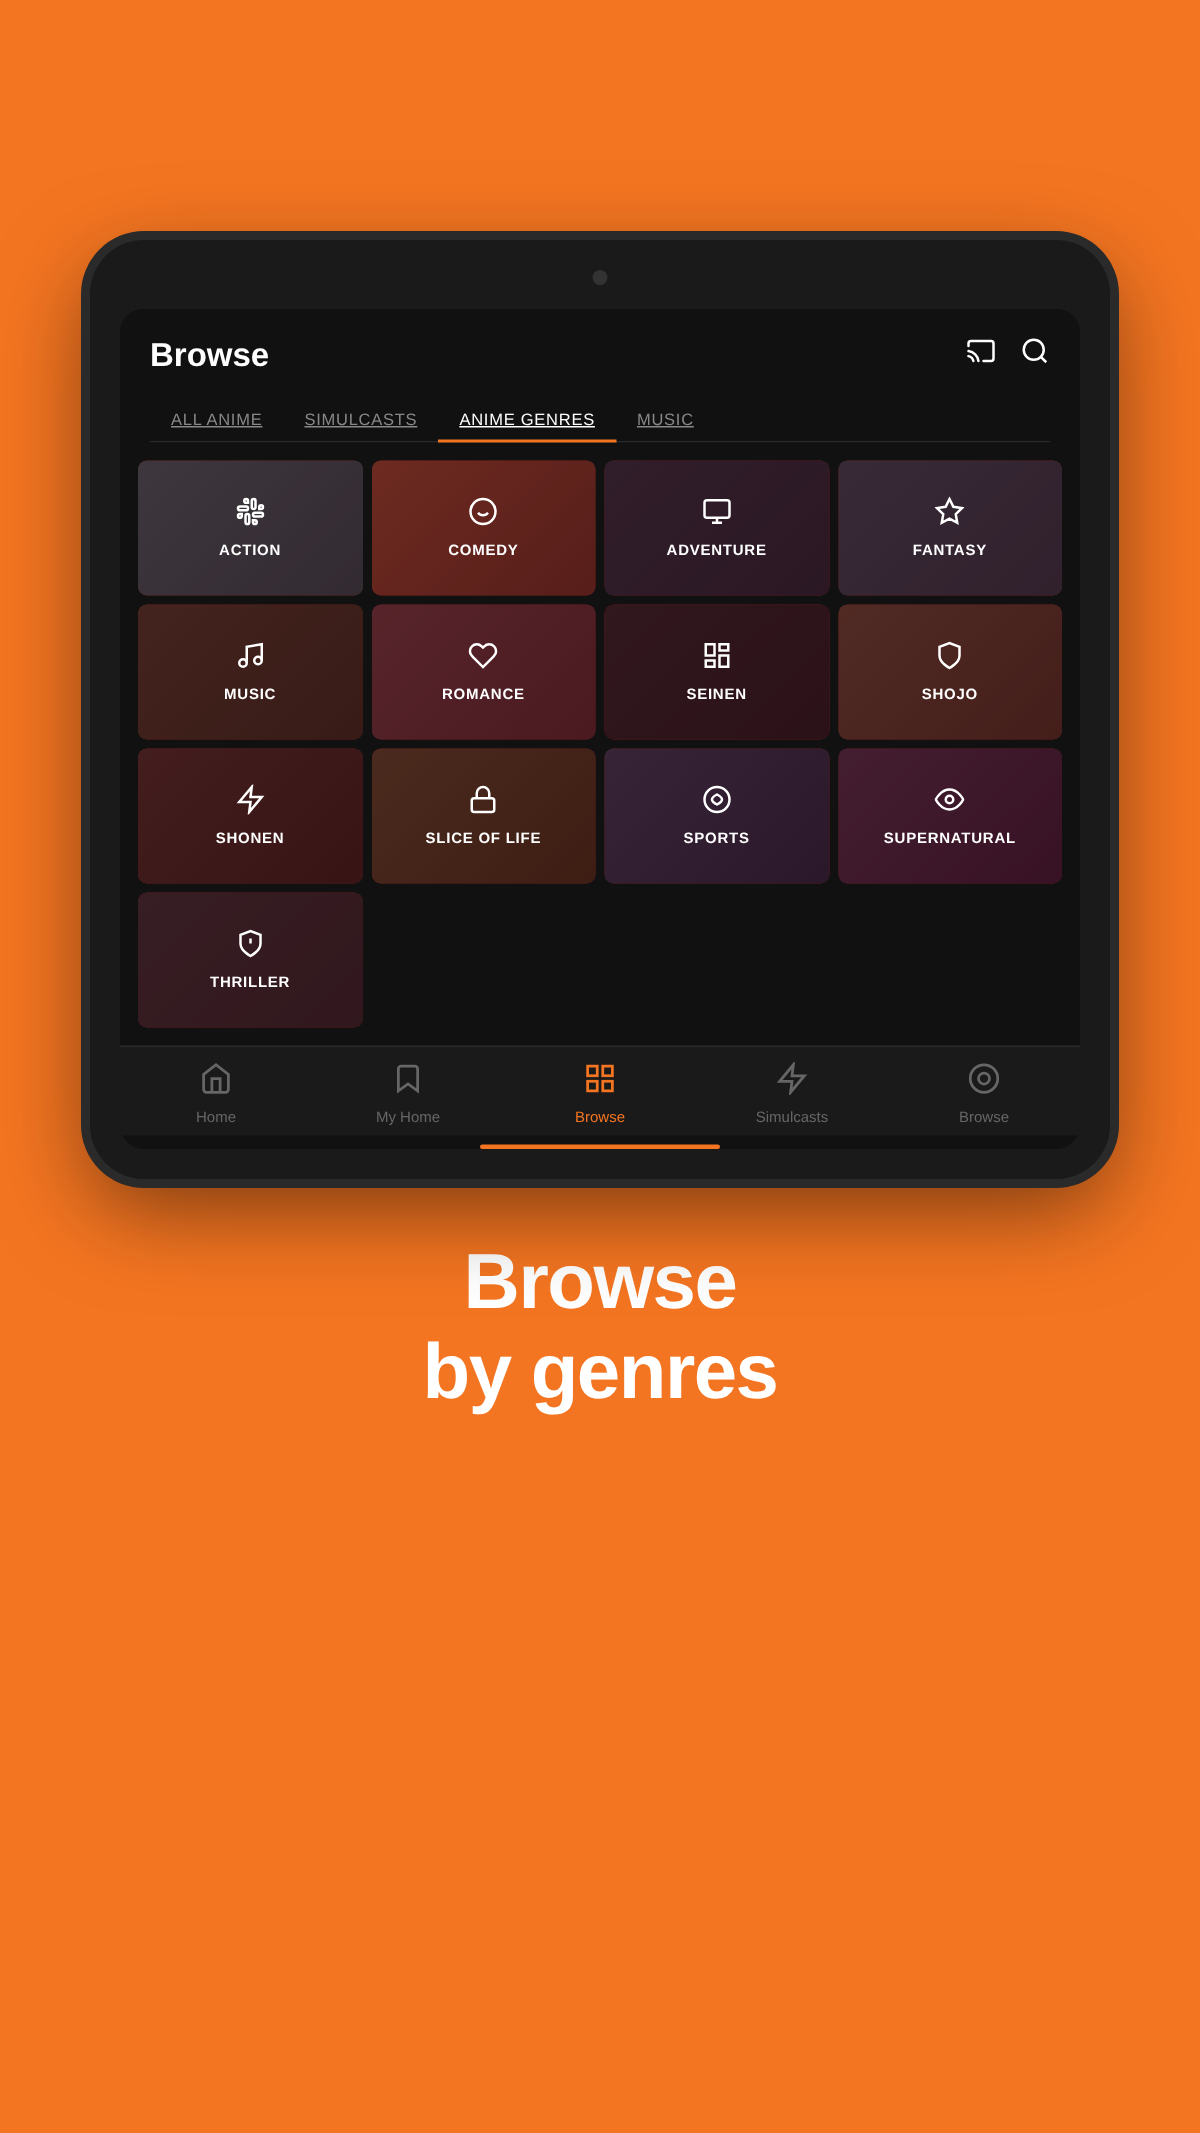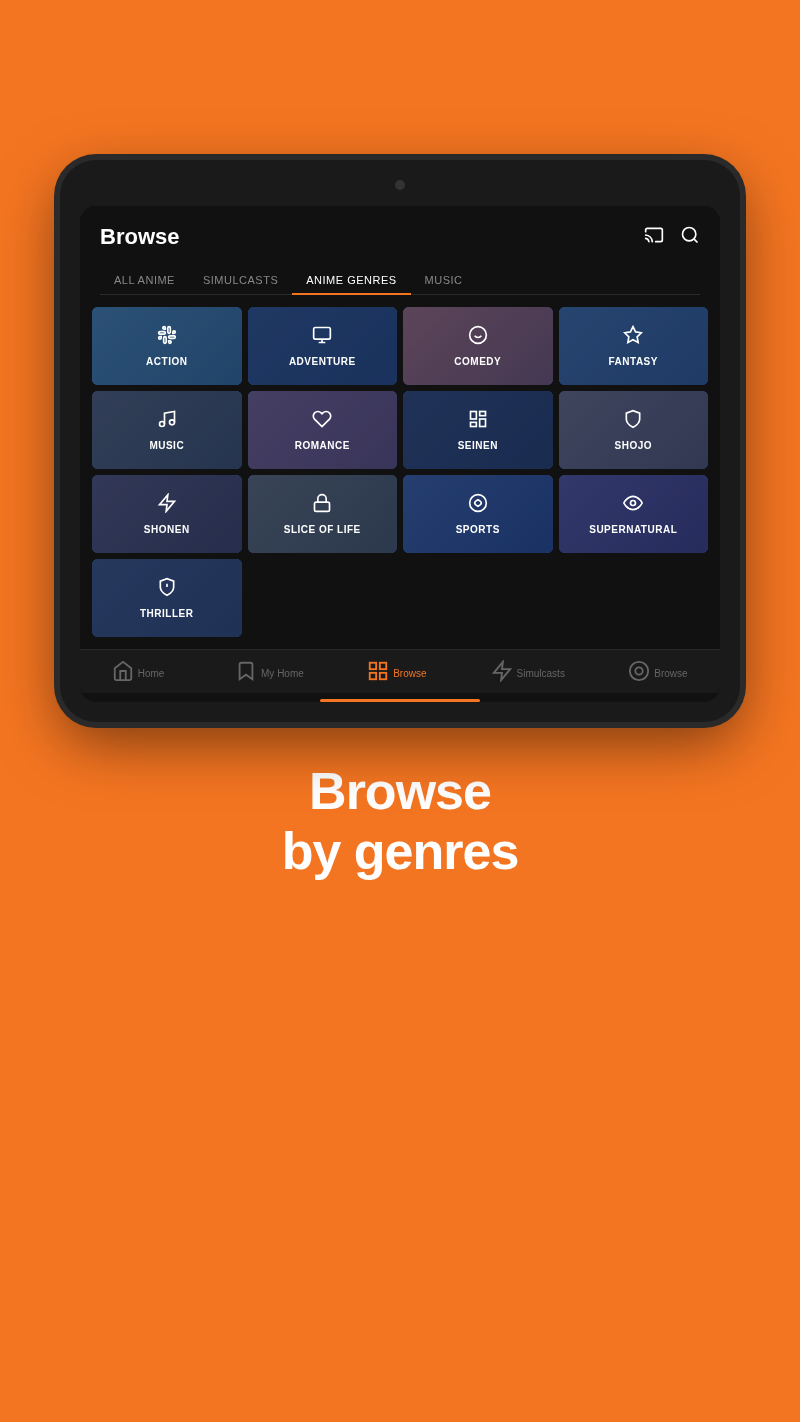"ALL ANIME" .tab { text-decoration: none -> underline }
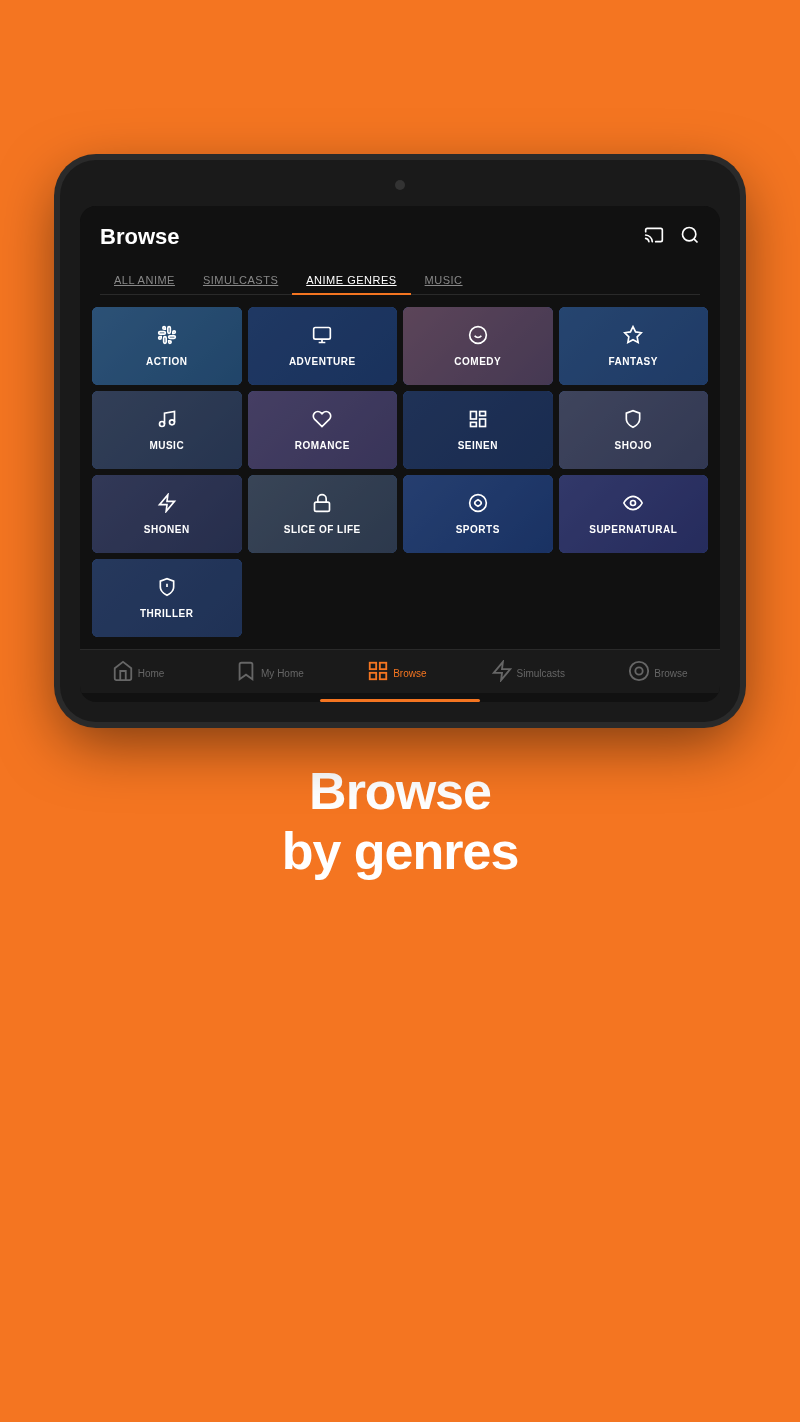"ACTION" .genre-tile { background: #3b82f6 -> #7f1d1d; height: 78px -> 90px }
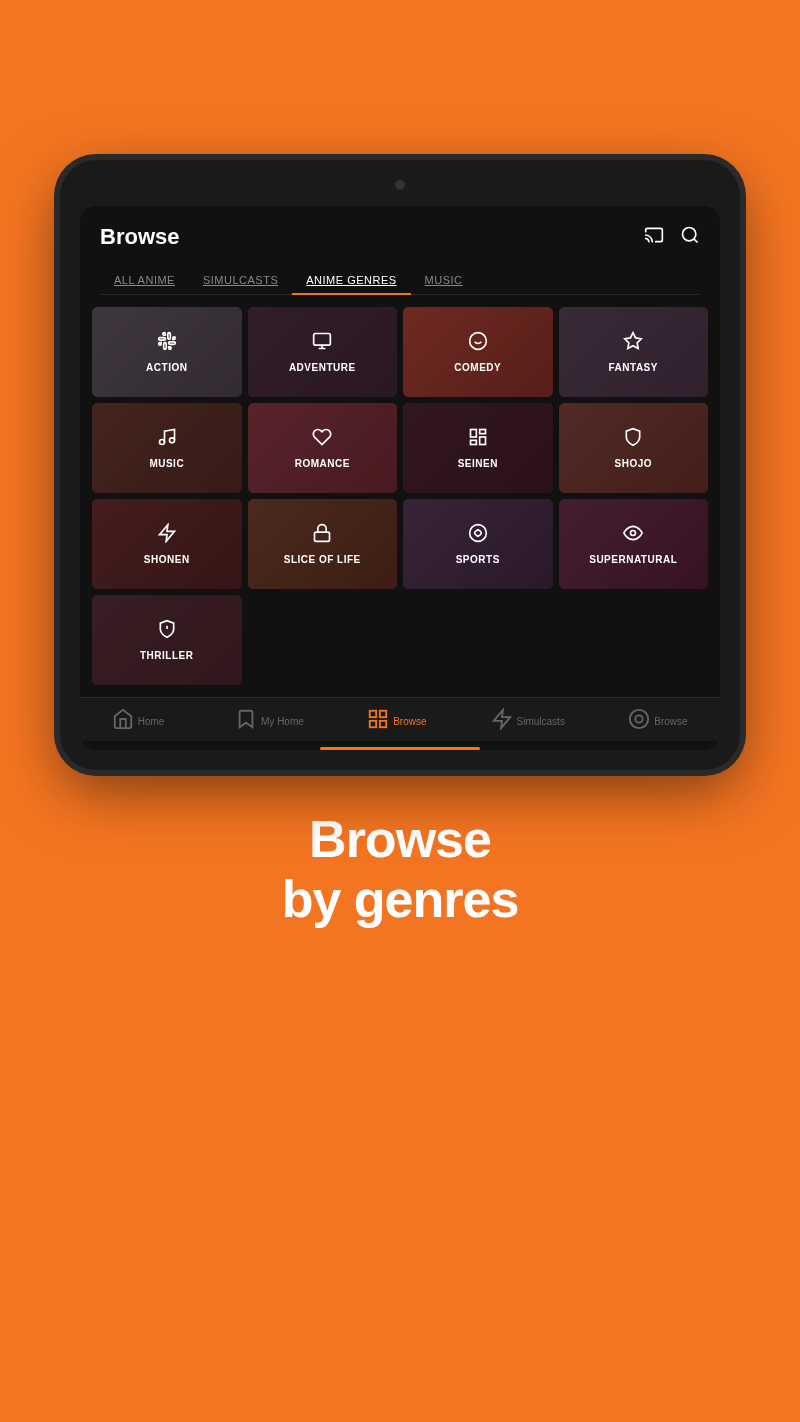"ADVENTURE" div.genre-tile { order: before "COMEDY" -> after "COMEDY" }
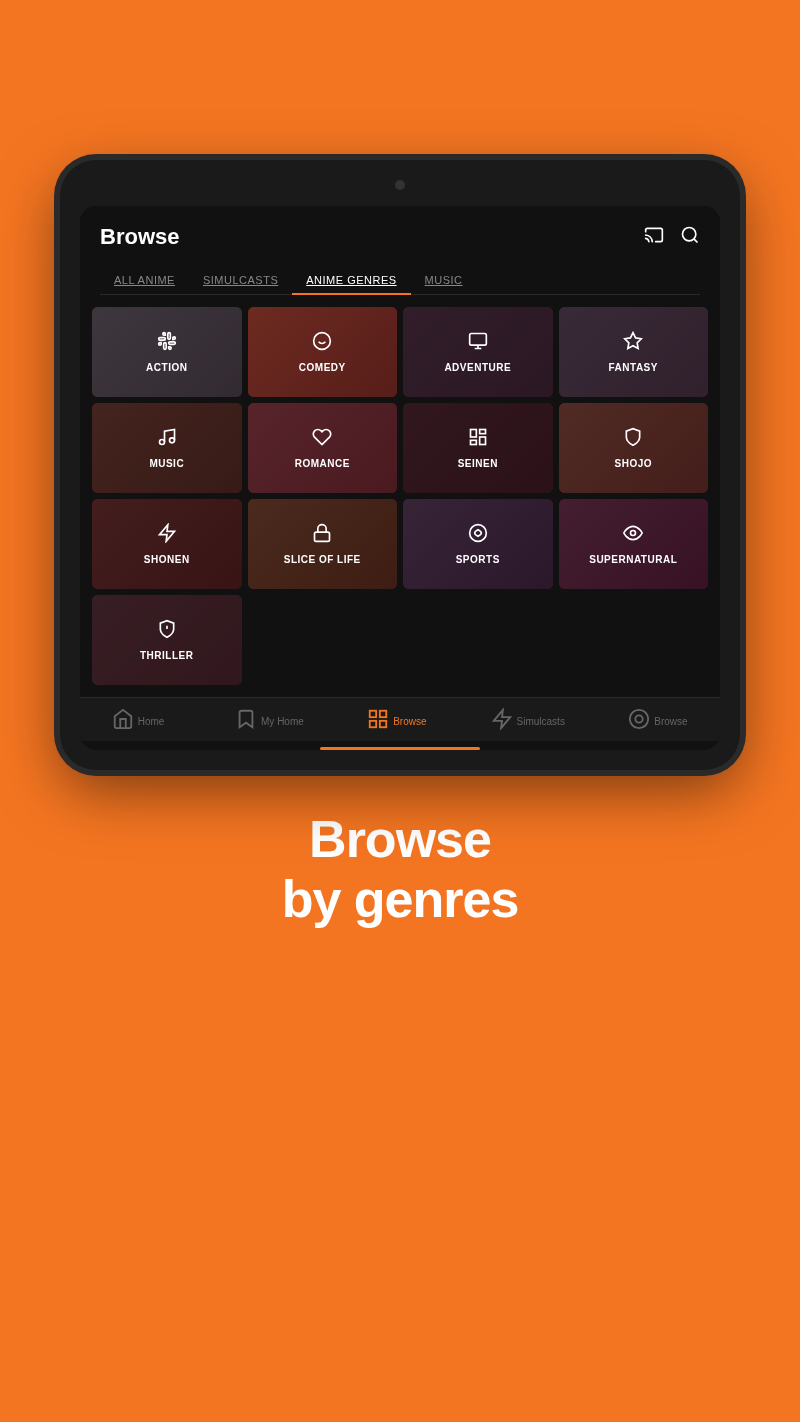"Home" .nav-item { flex-direction: row -> column }
